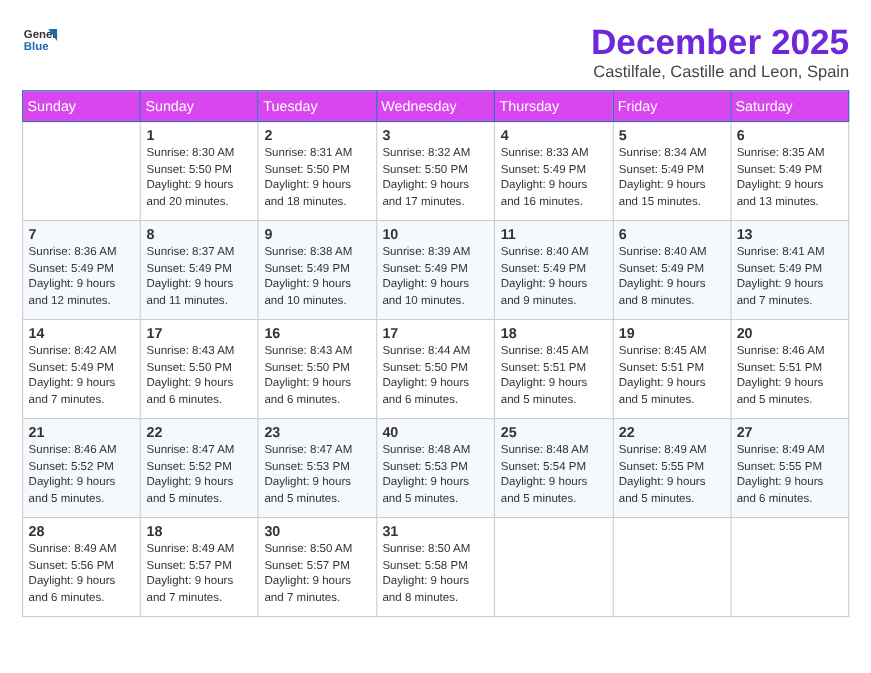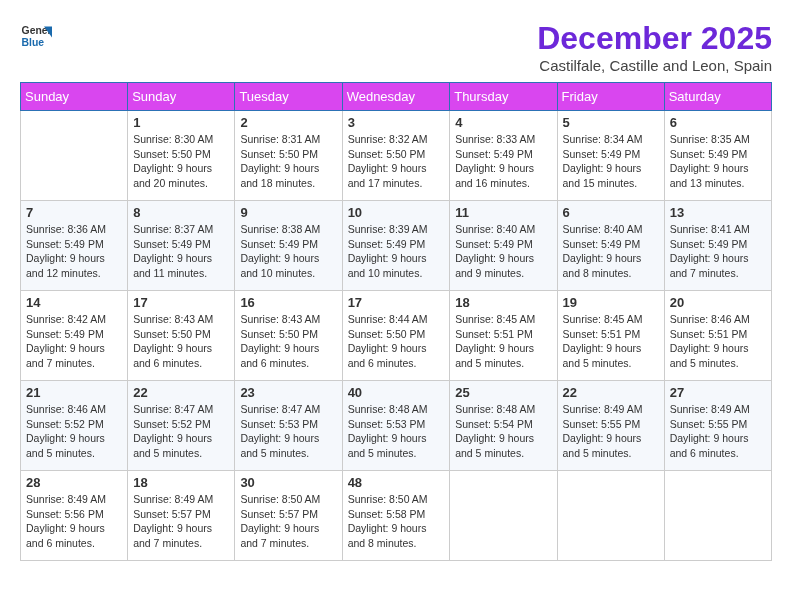"48" span.day-number { text: 48 -> 31 }
